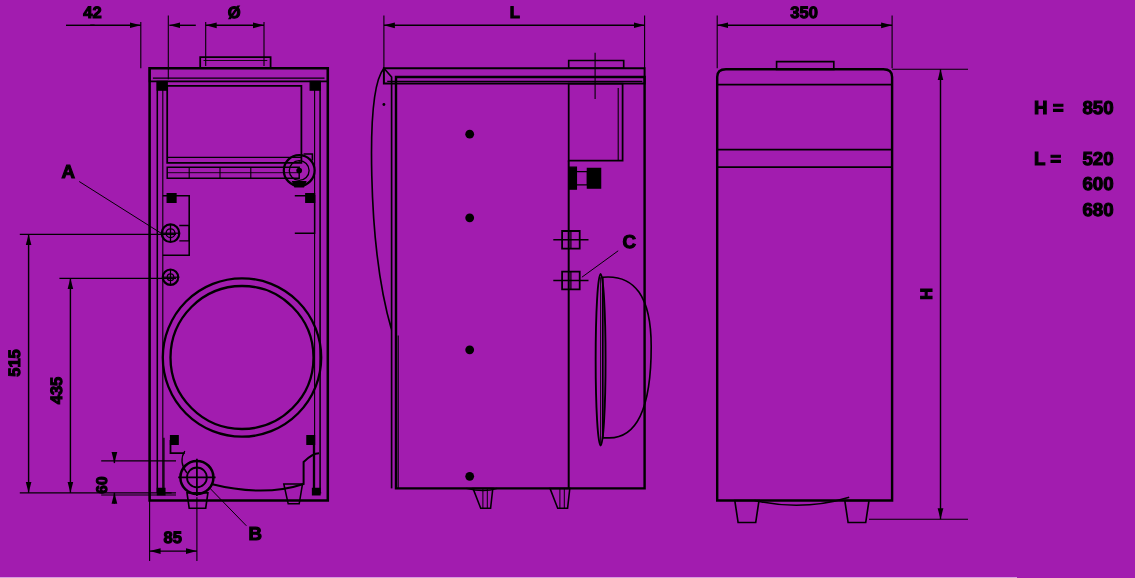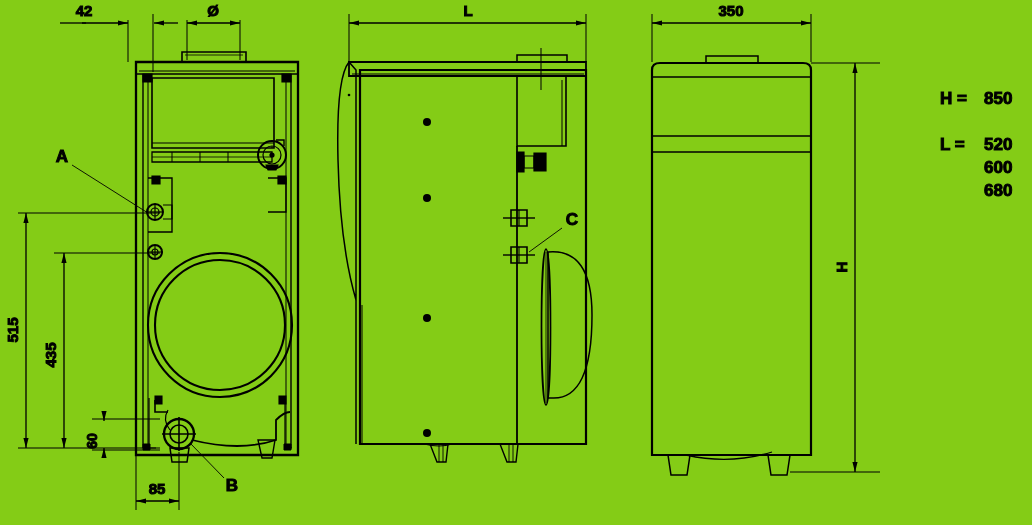"42" #stage { background: #84cc16 -> #a21caf }
